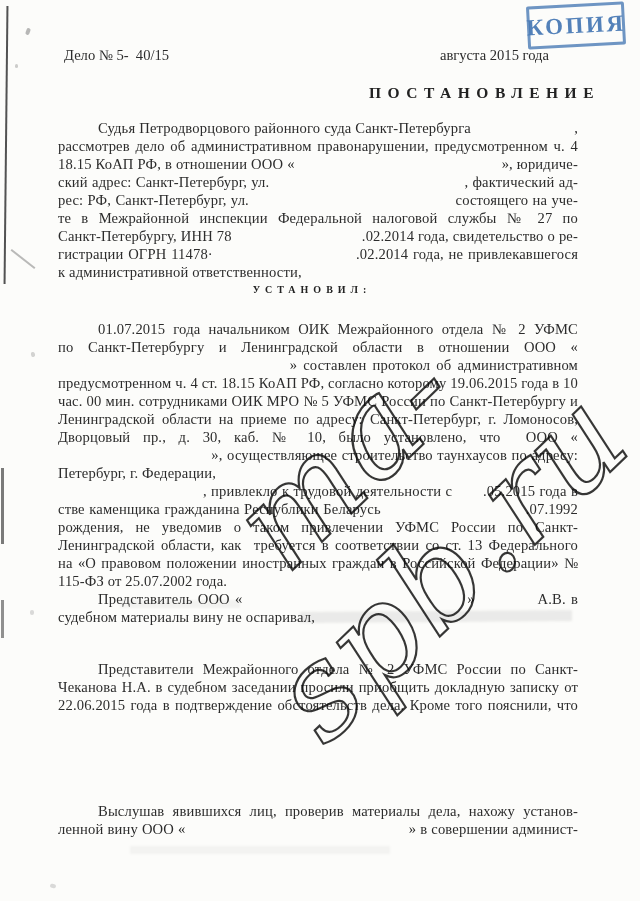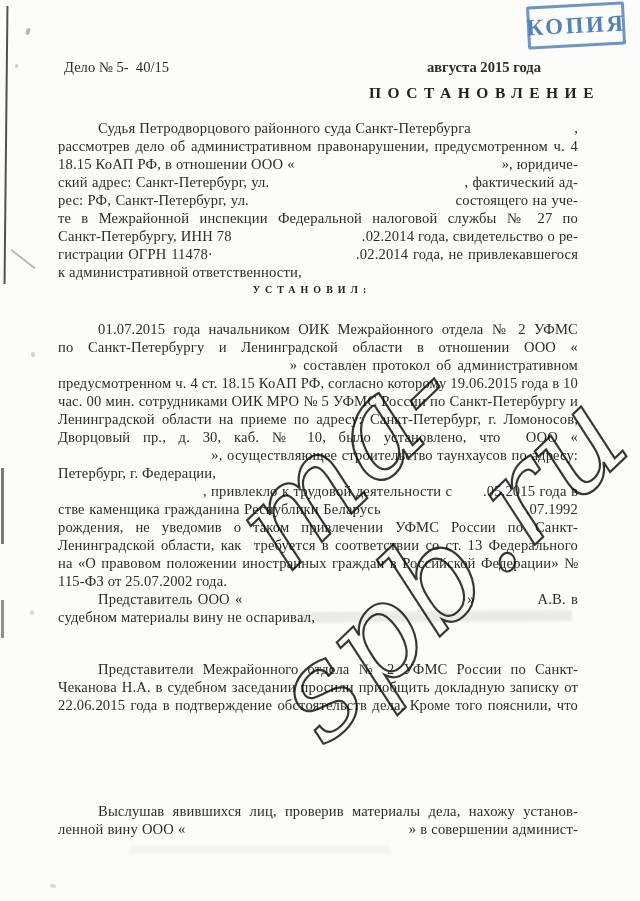"Дело № 5- 40/15" .meta { margin-top: 12px -> none }
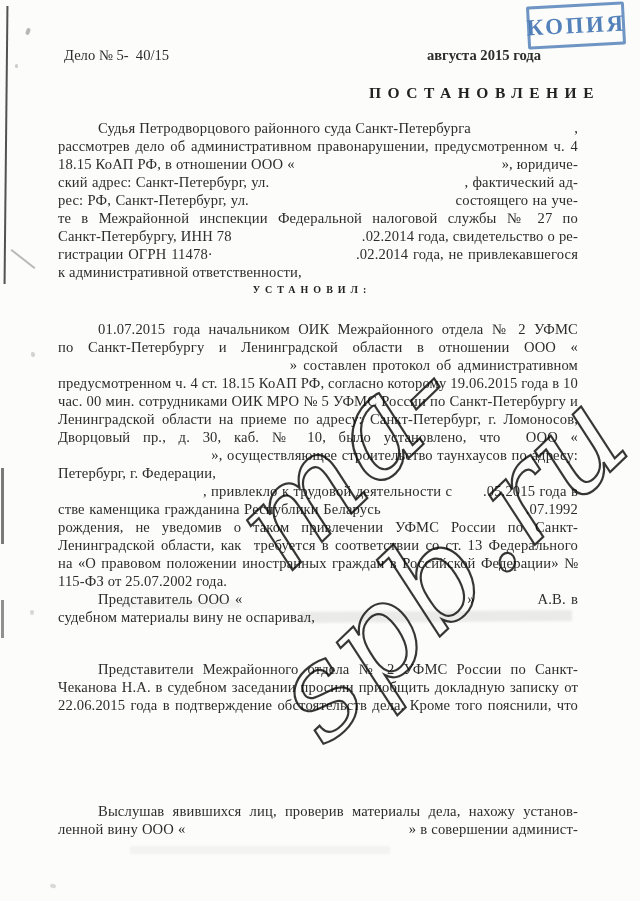"августа 2015 года" #doc-date { font-weight: bold -> none; right: 99px -> 91px }
